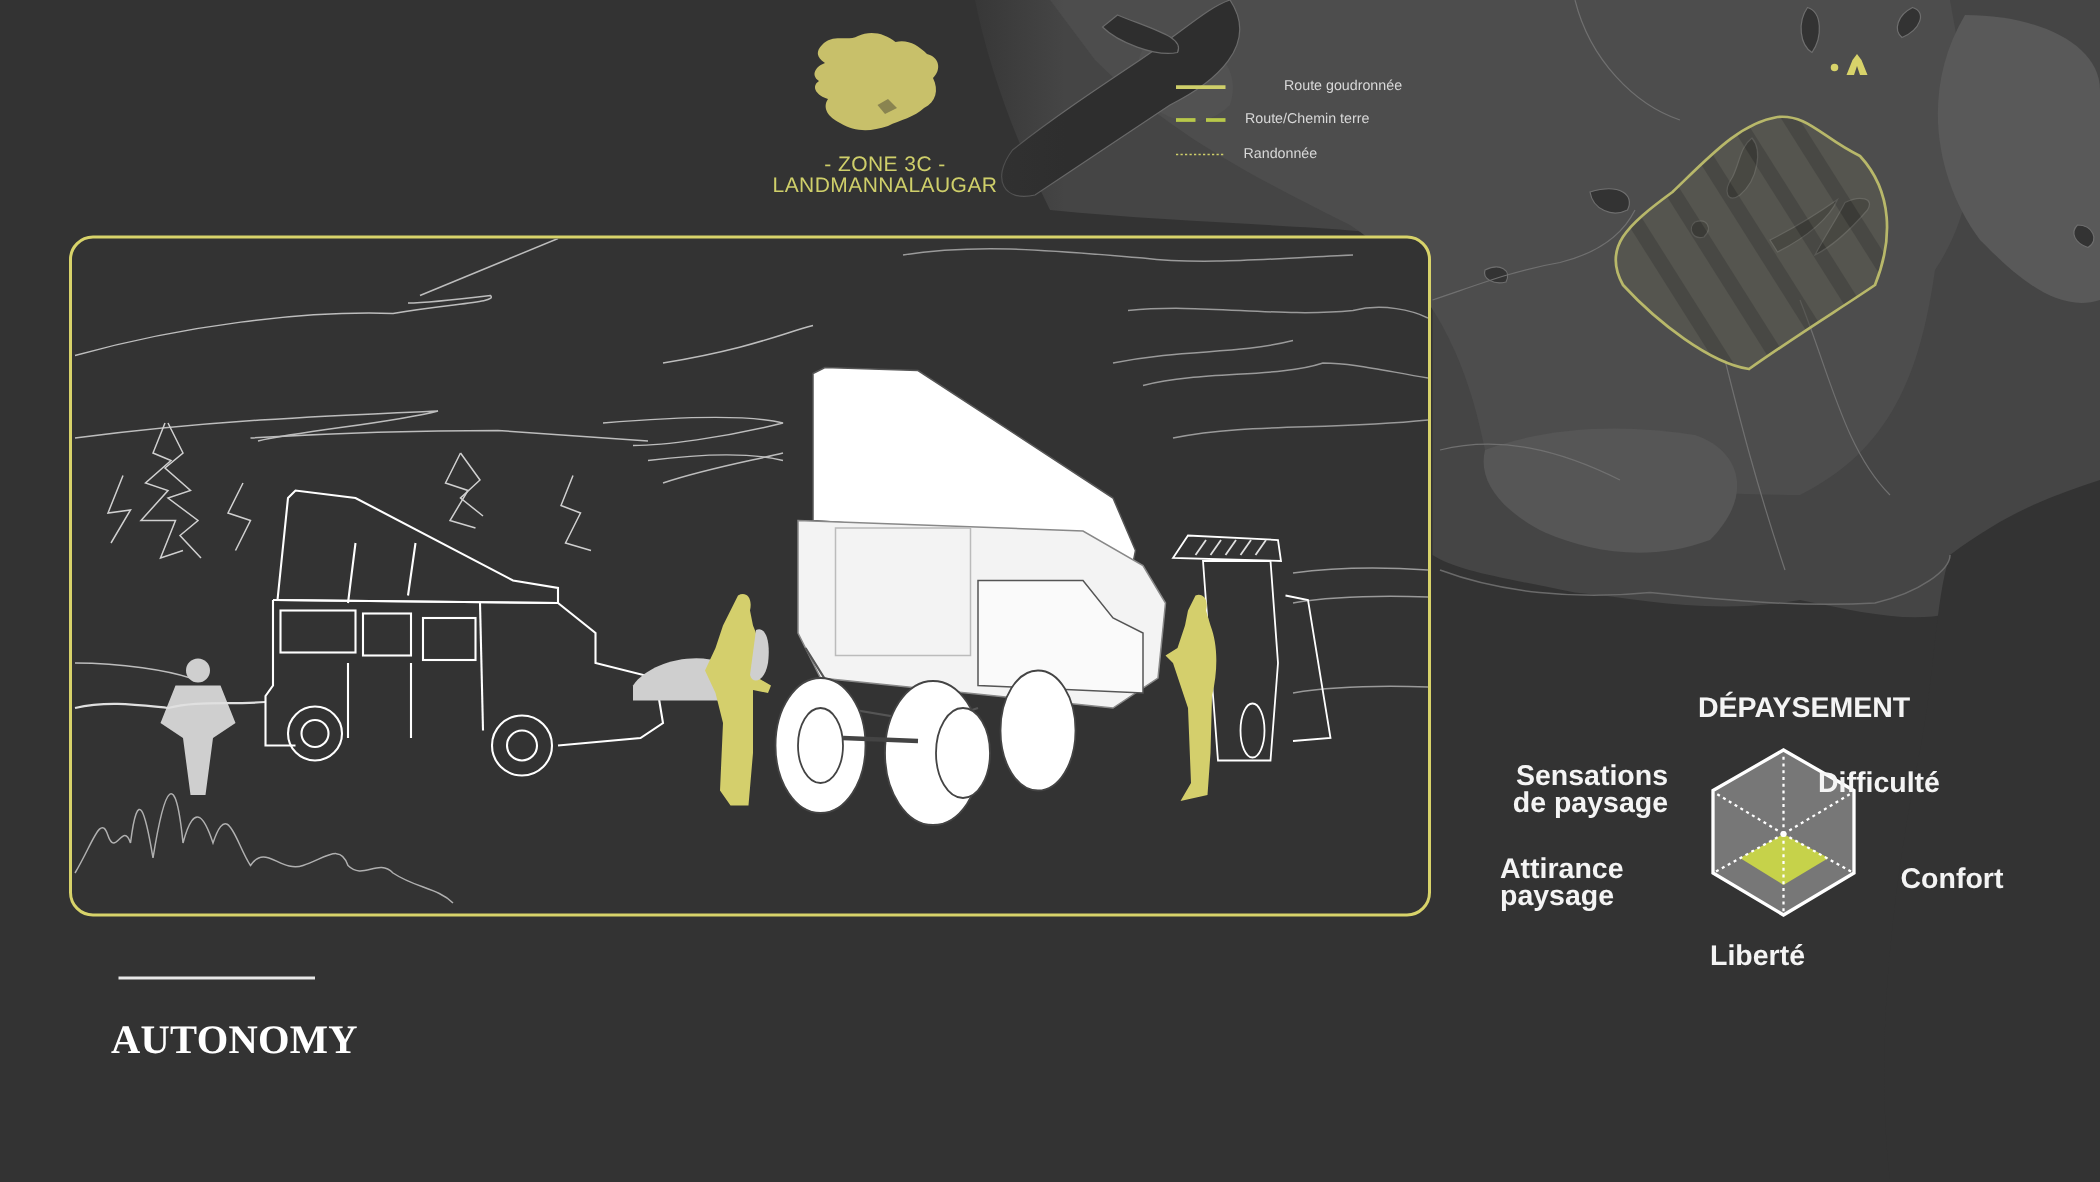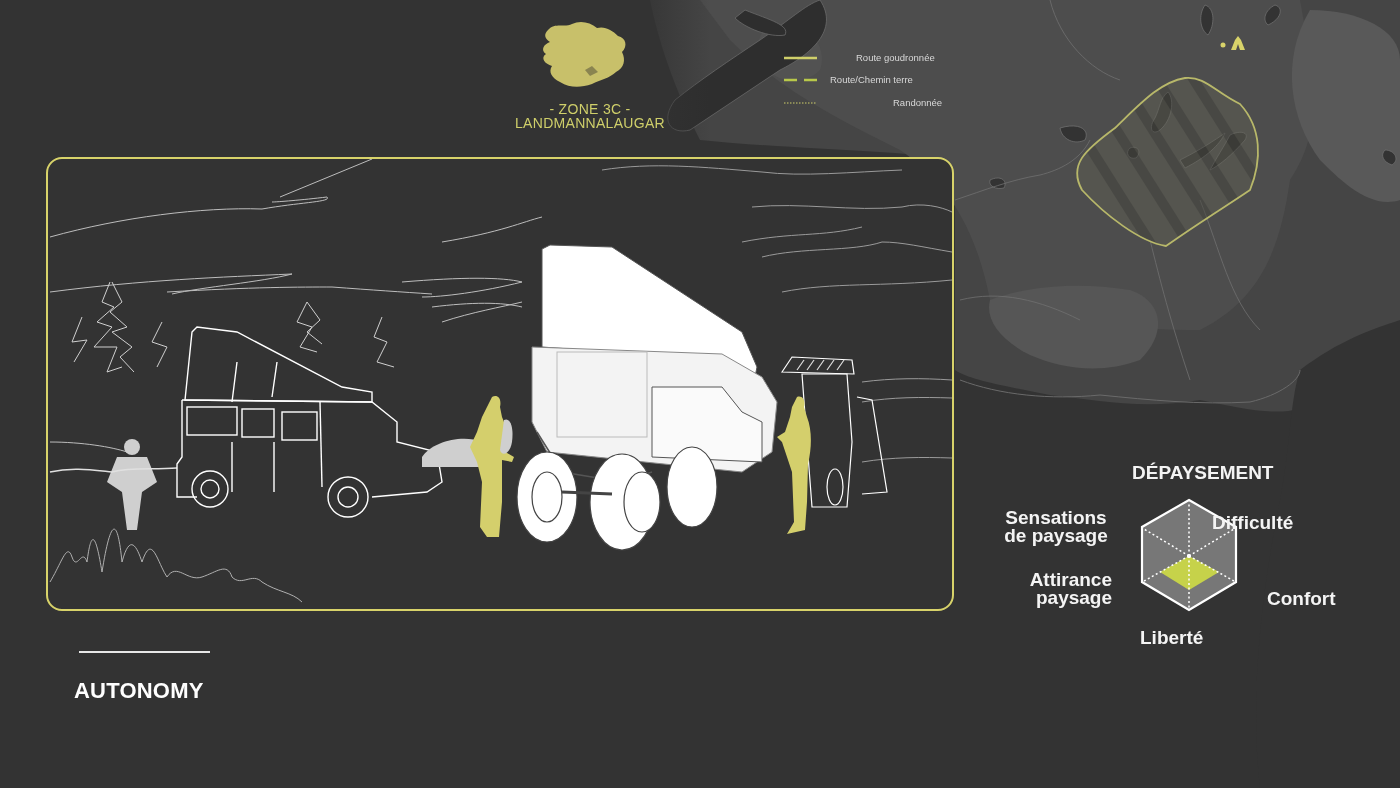"Randonnée" div.abs { left: 869px -> 805px }
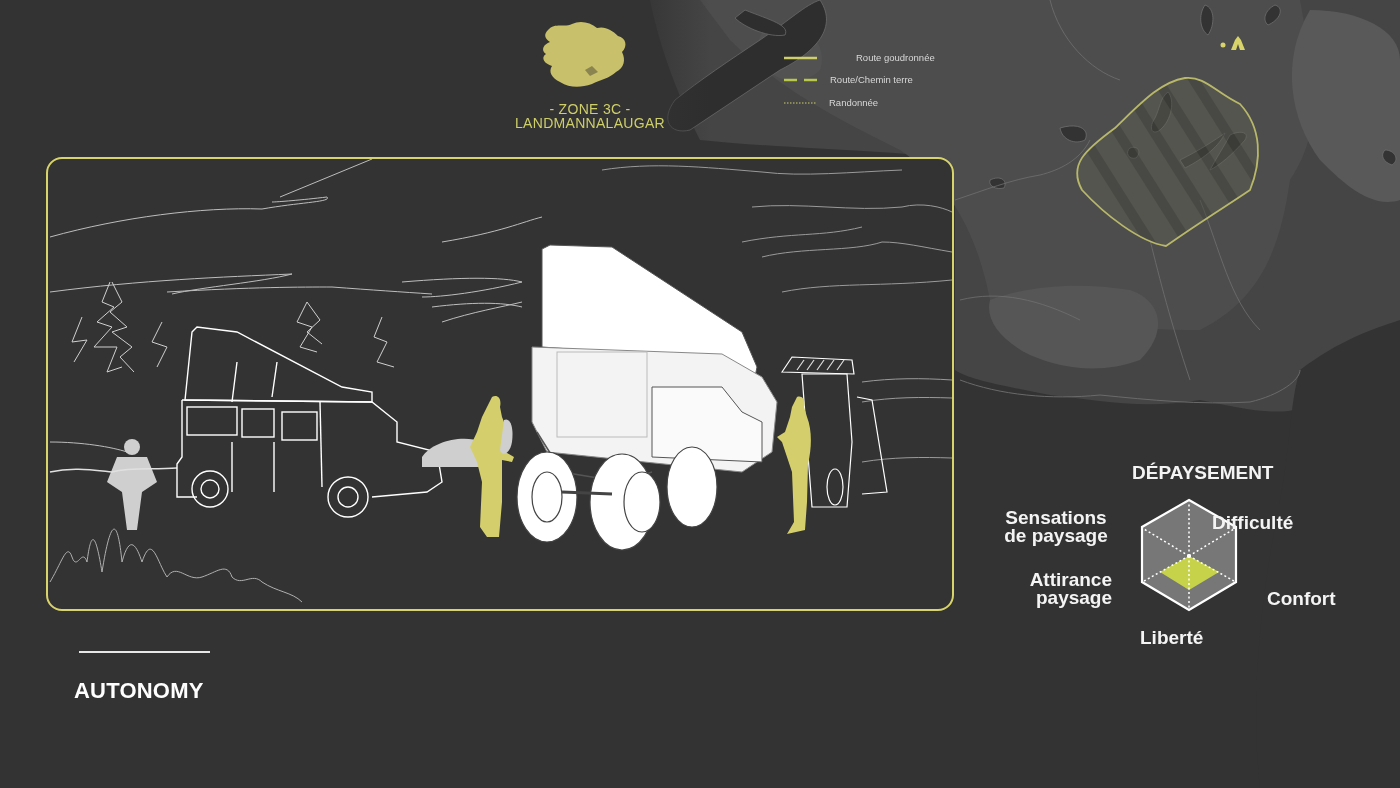"Sensations" div.abs { text-align: center -> right }
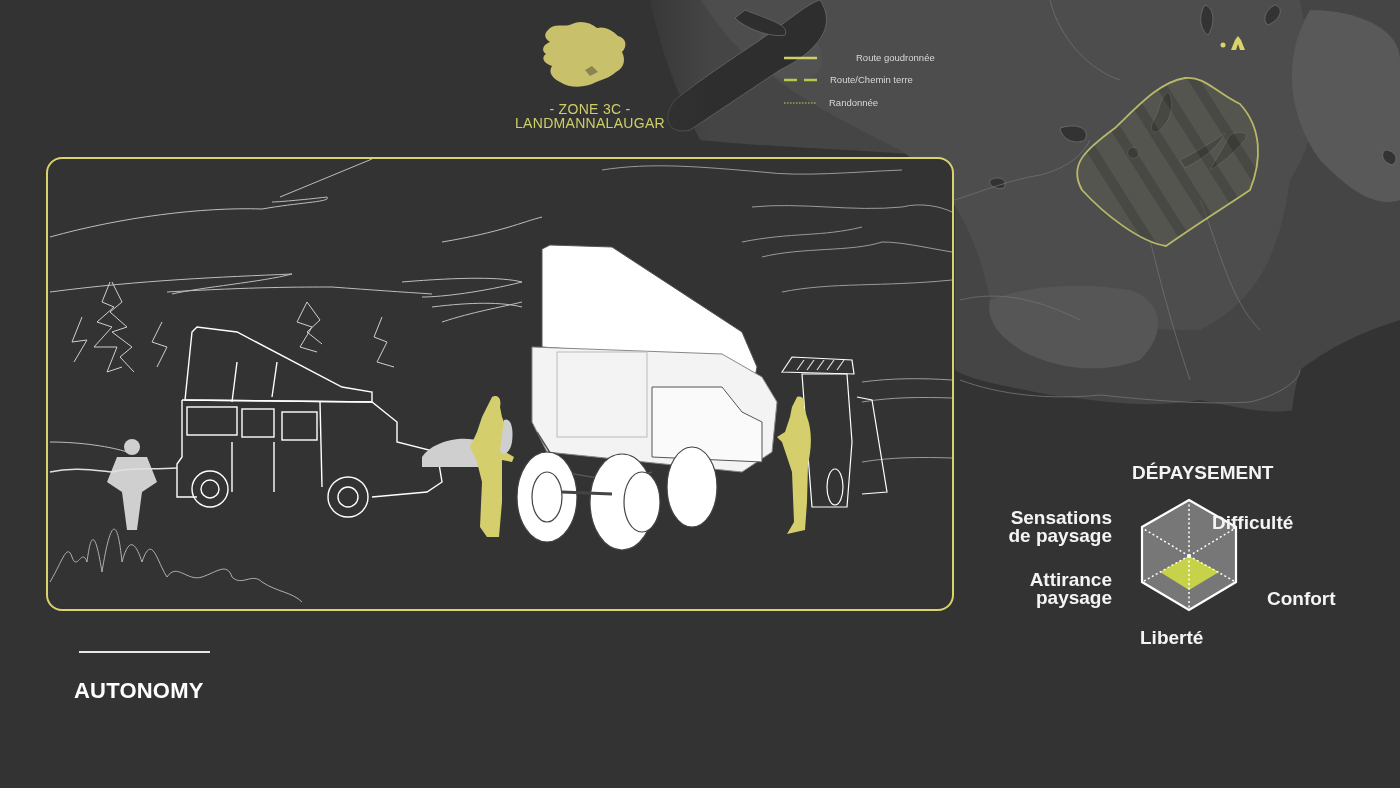"Attirance" div.abs { text-align: right -> left }
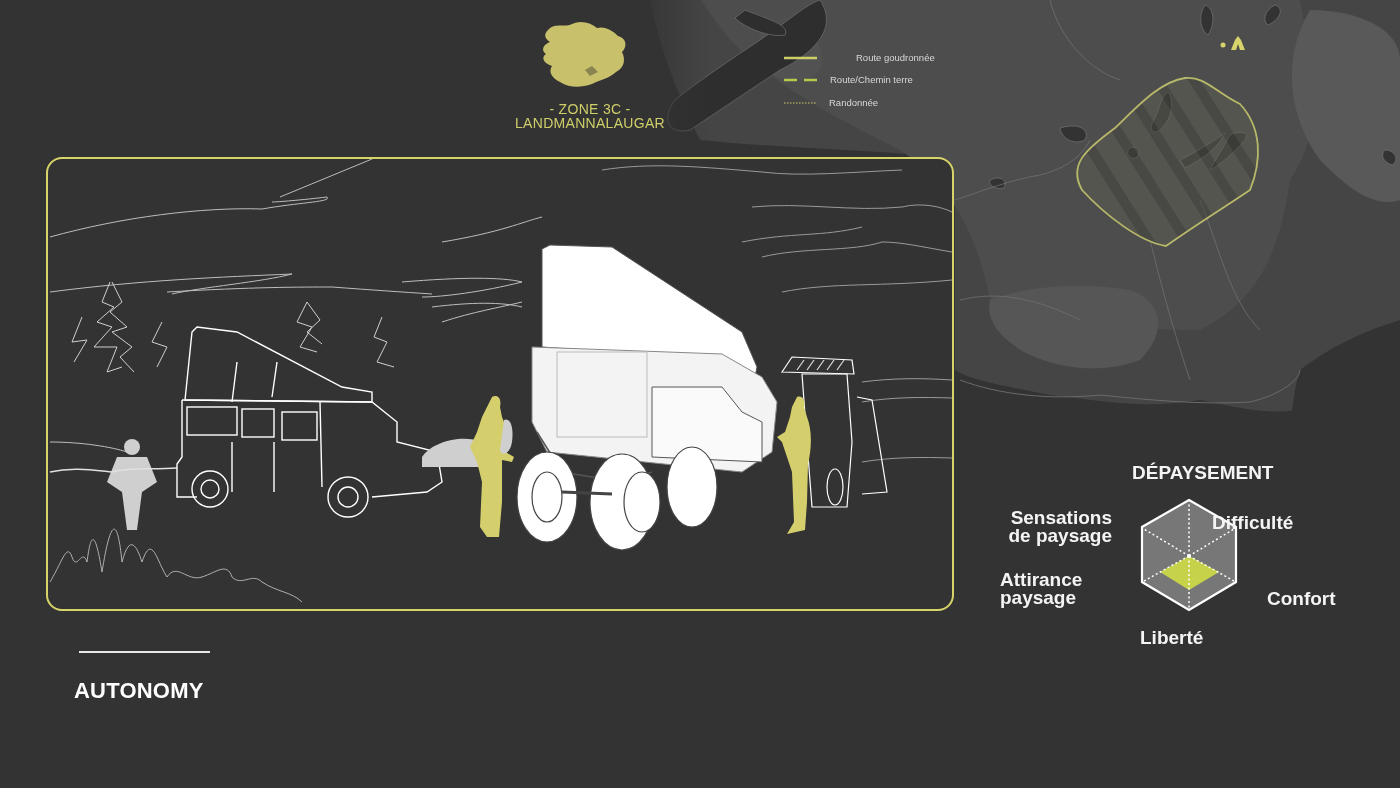"Confort" div.abs { margin-top: 12px -> none }
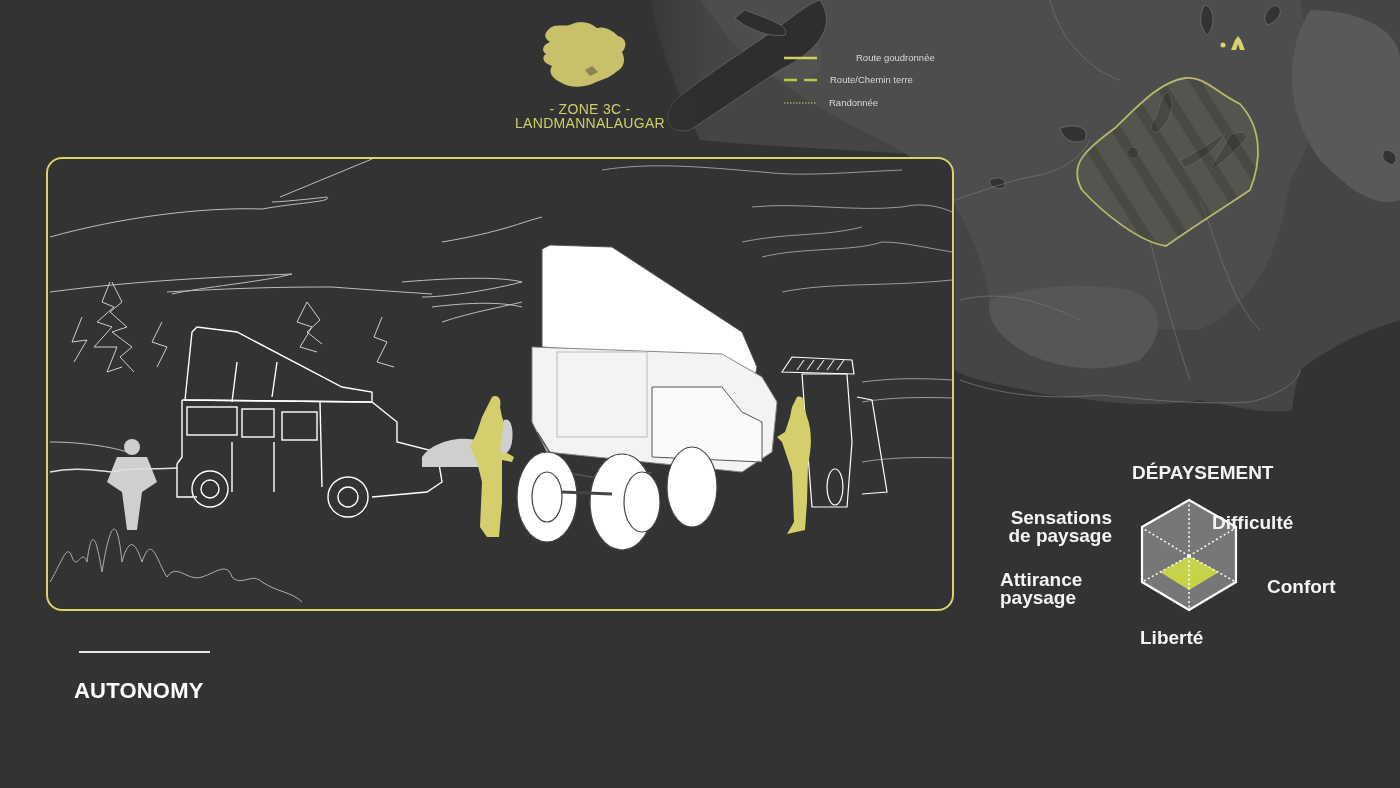"AUTONOMY" .title { font-family: none -> Liberation Serif, serif; font-size: 22px -> 27px }
